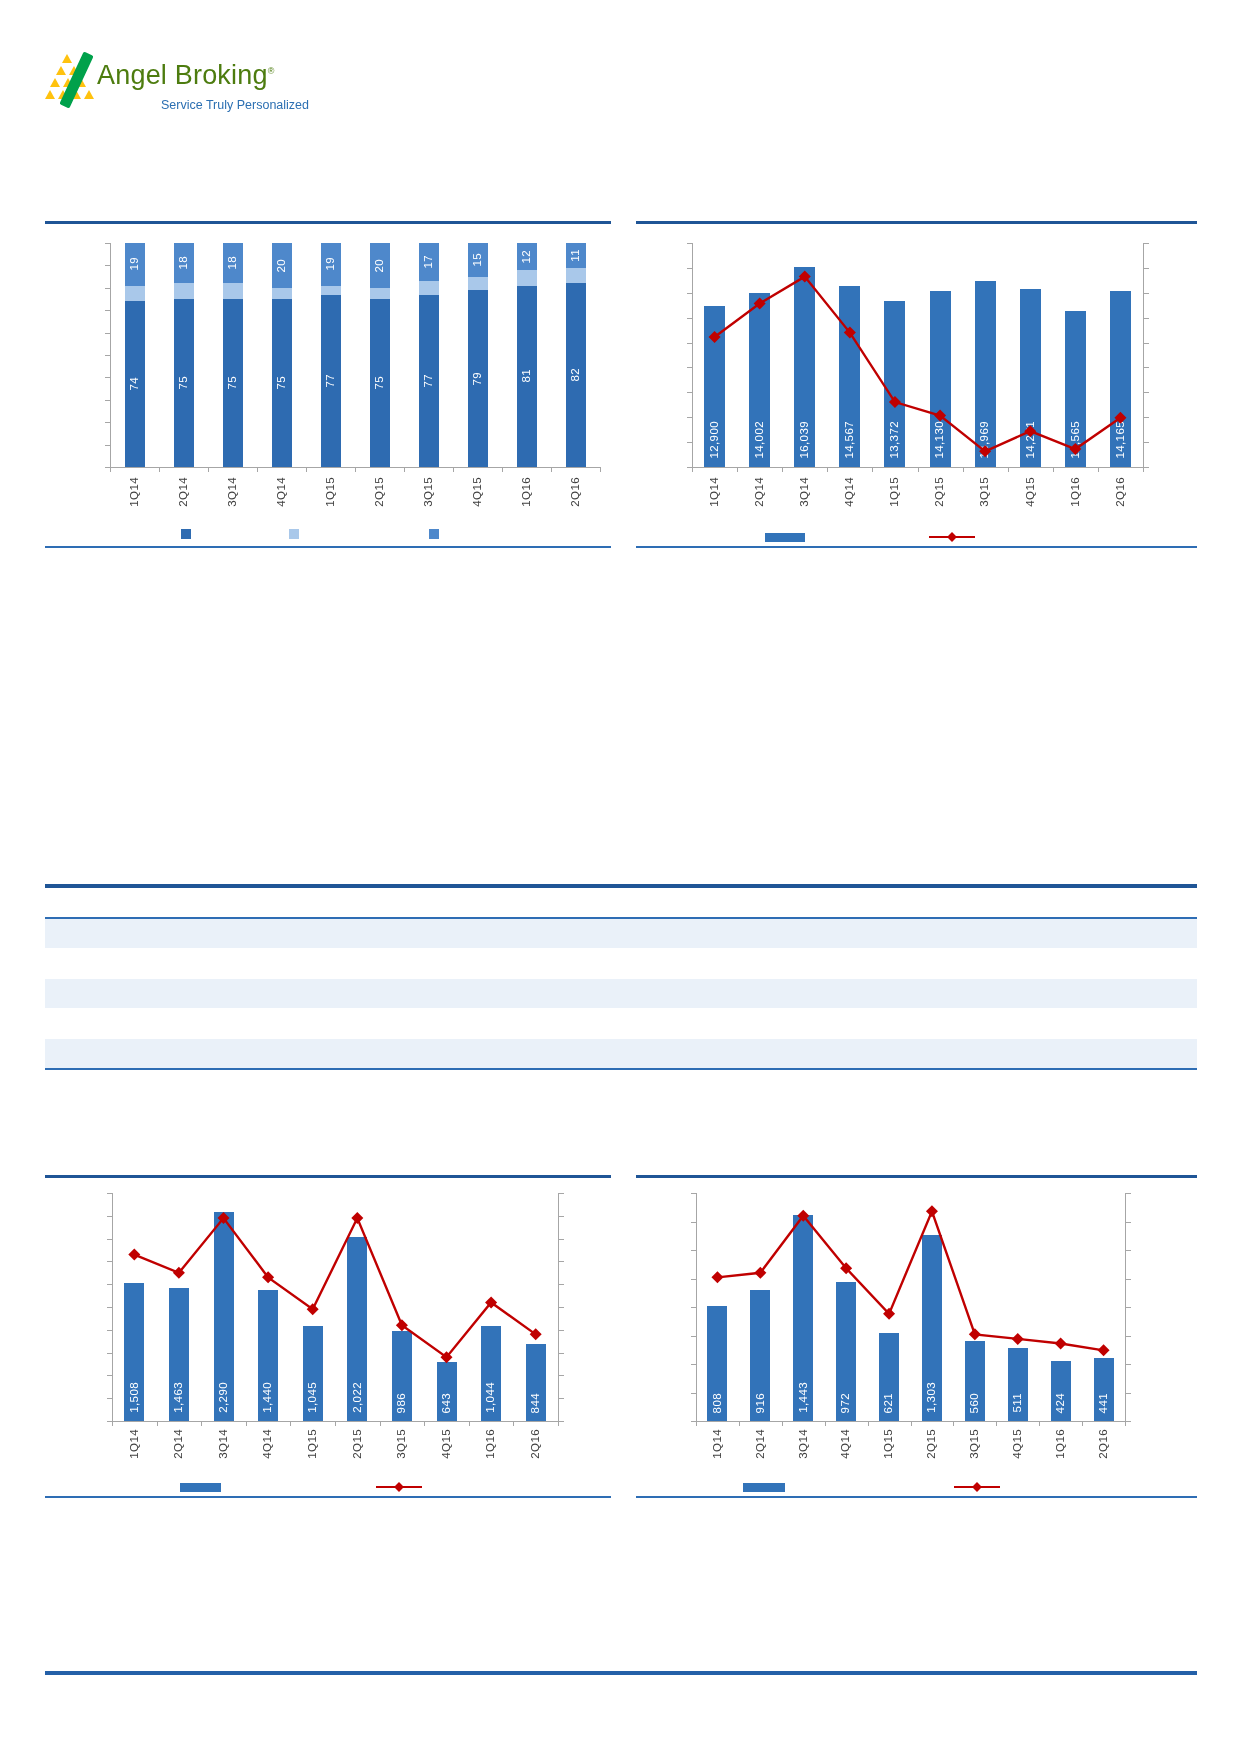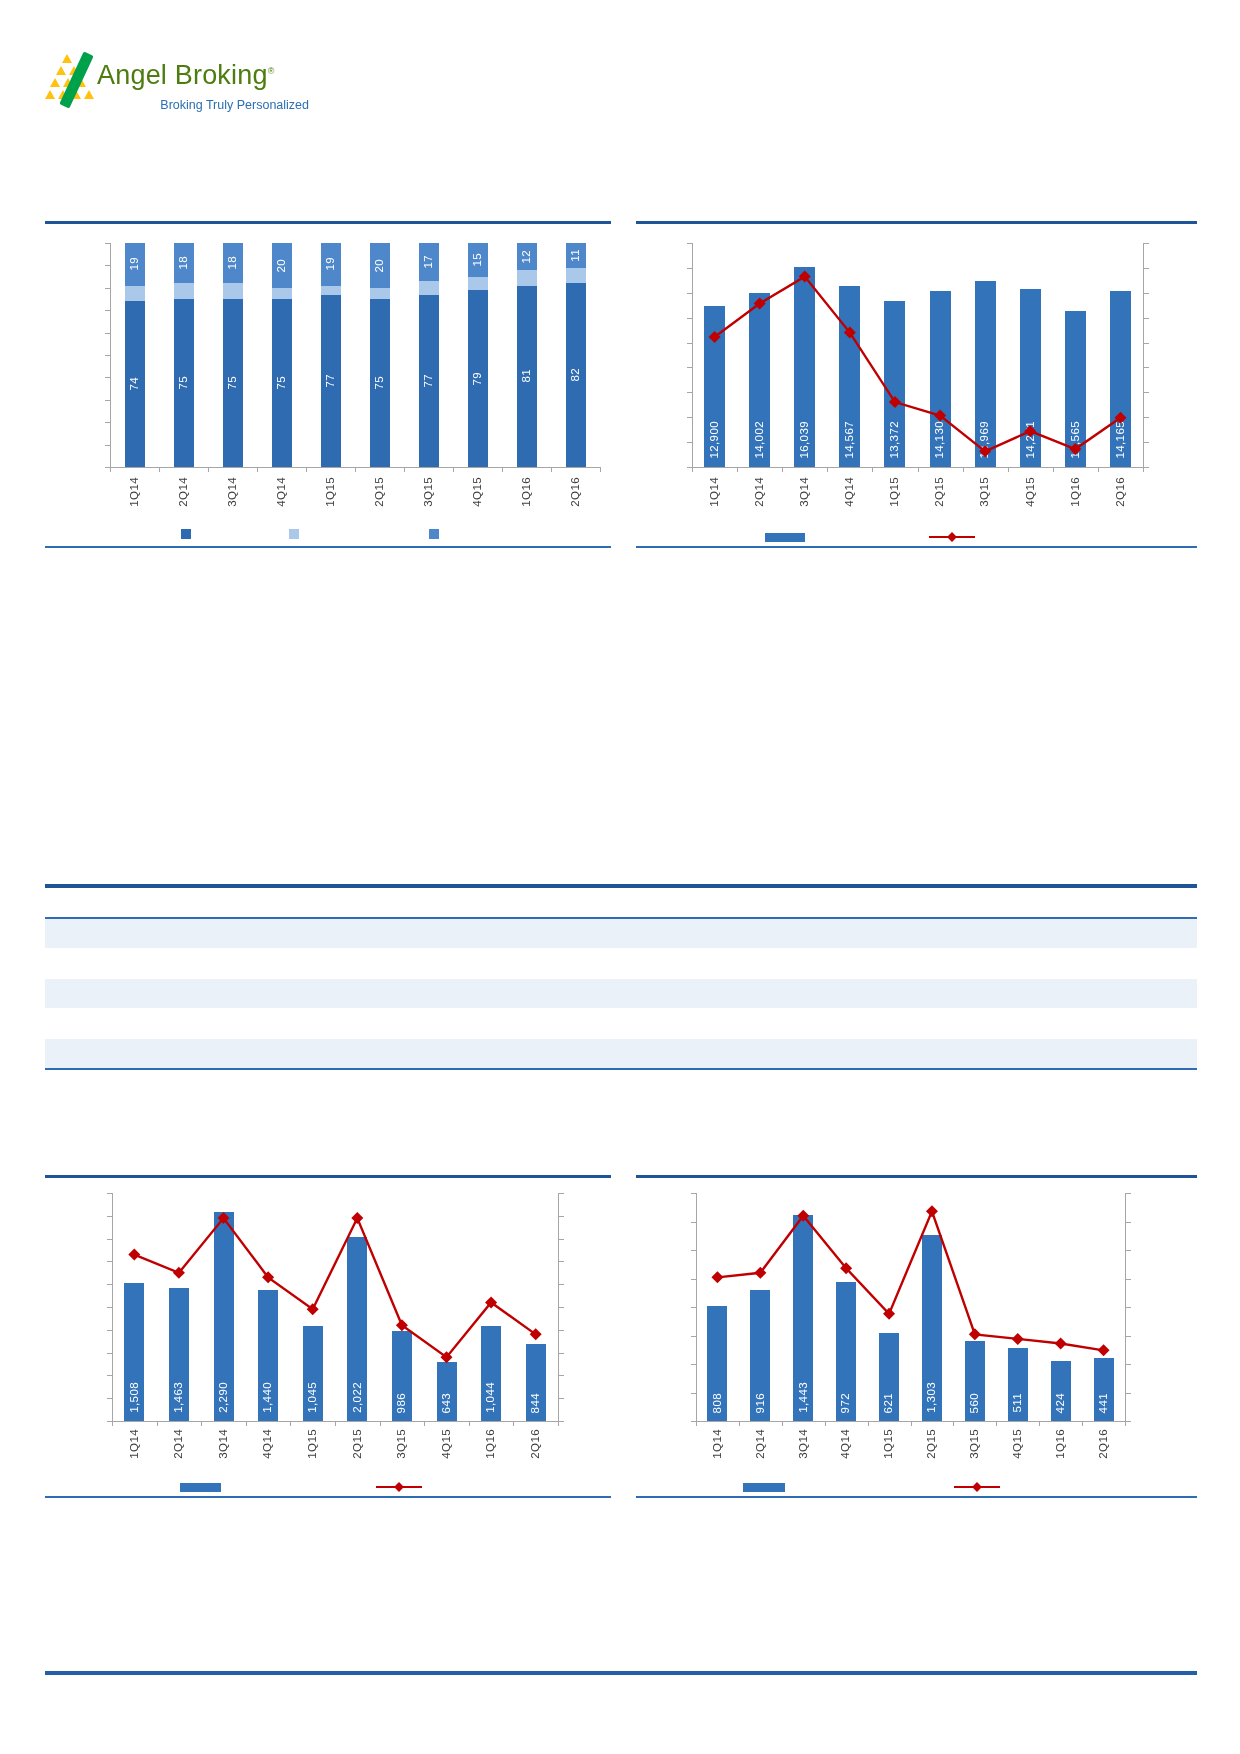"Broking Truly Personalized" div { text: Broking -> Service }
